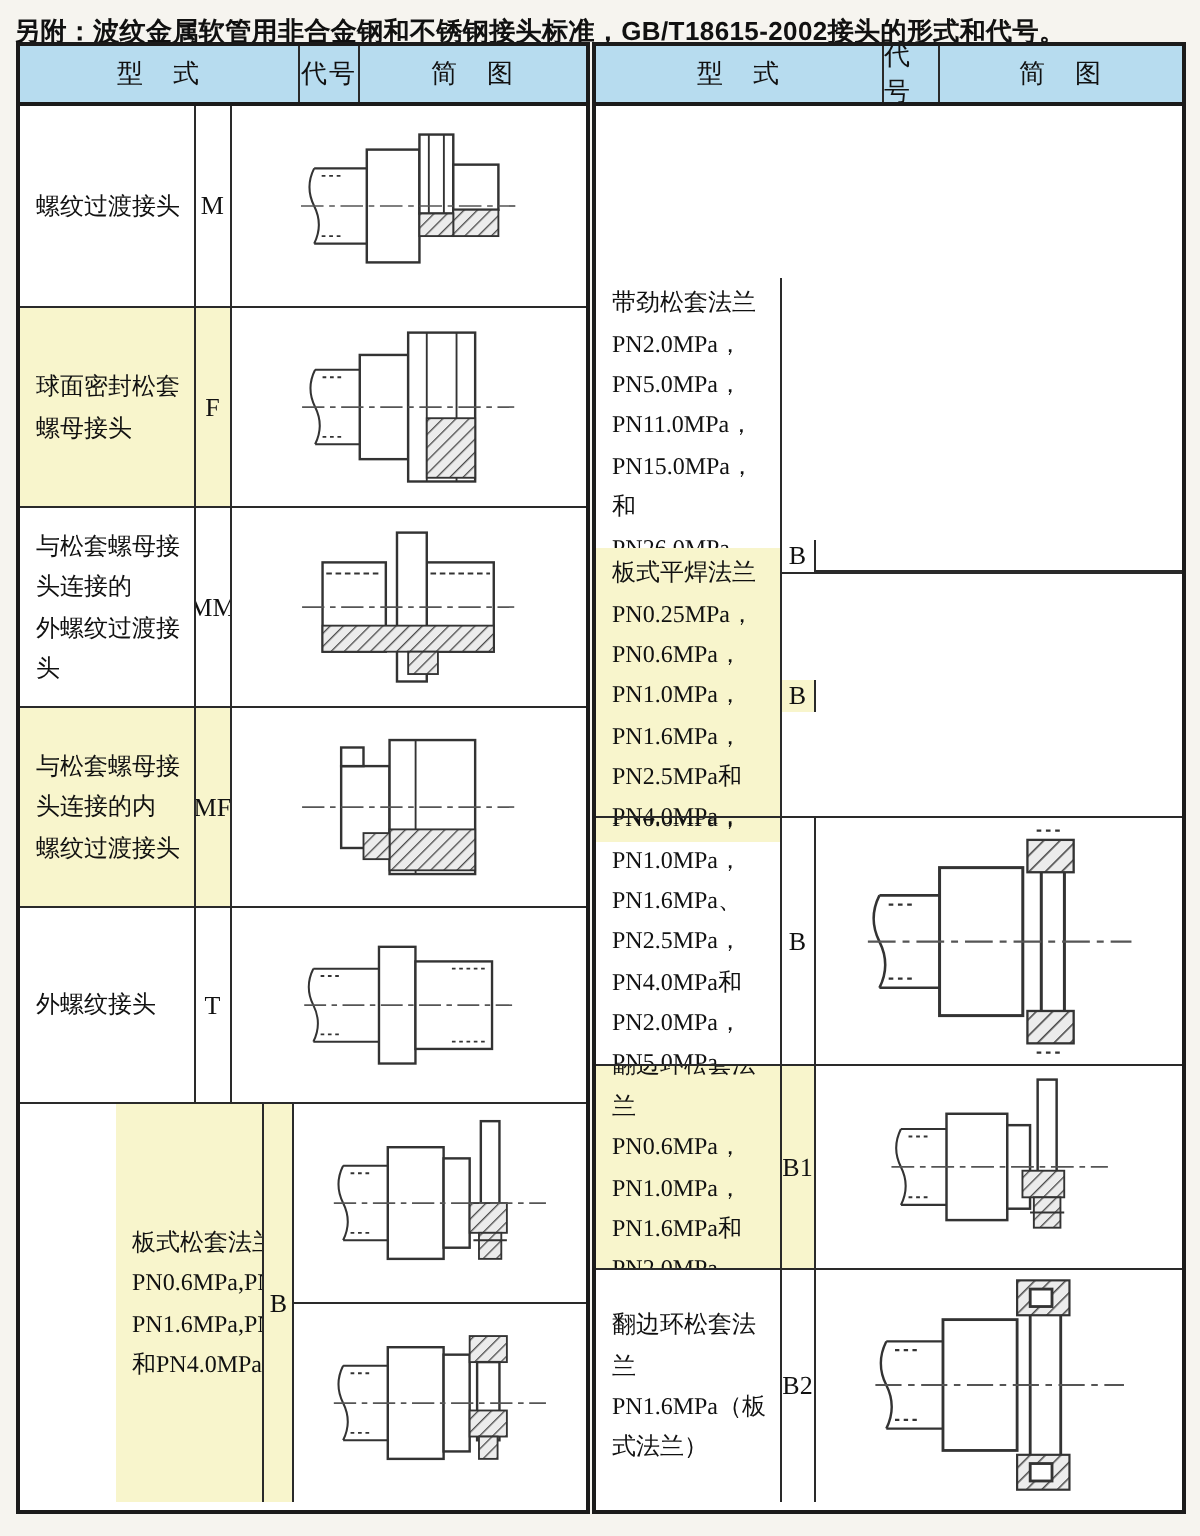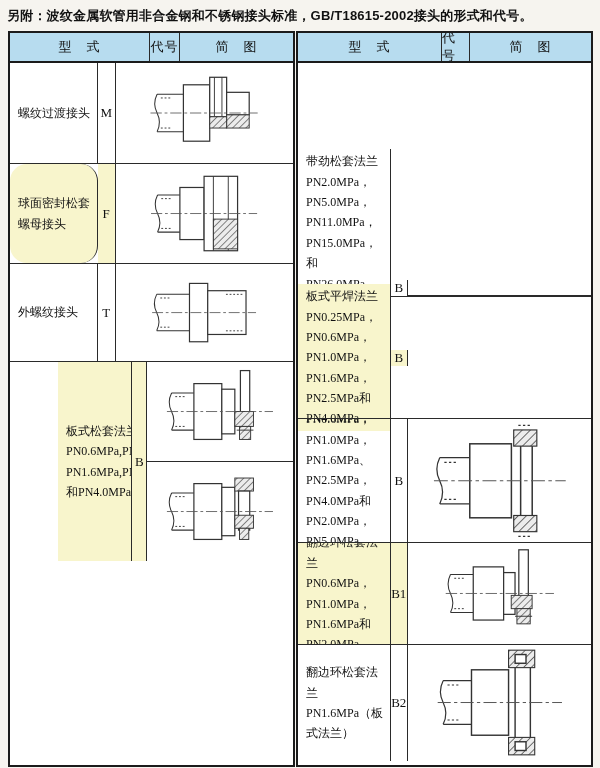"型 式" .tbl { top: 31px -> 21px }
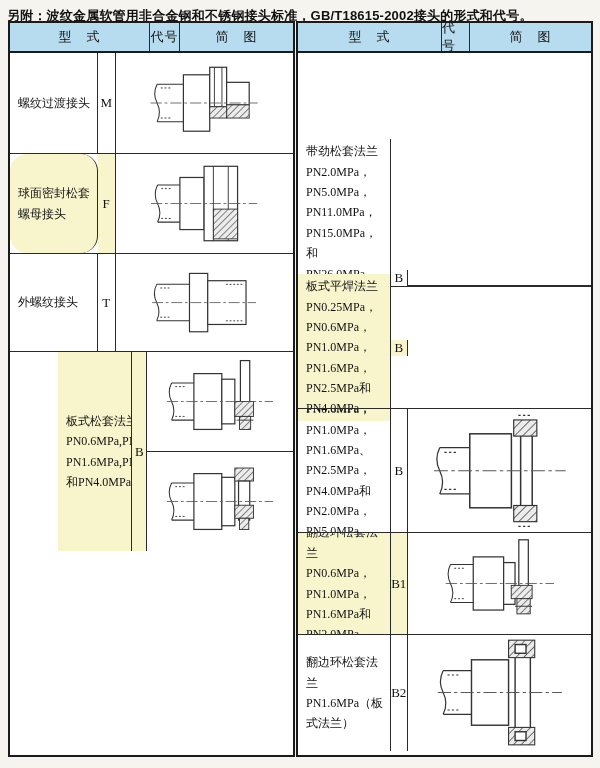"球面密封松套螺母接头" div.cell { border-radius: 17px -> none }
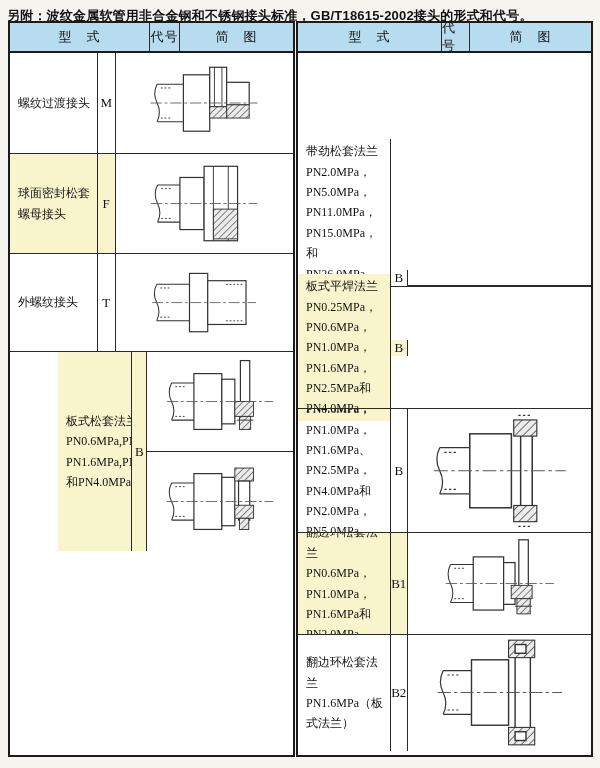"与松套螺母接头连接的" div.trow { html: none -> <div> <div>与松套螺母接头连接的 外螺纹过渡接头</div> <div>MM</div> <div> <div> <svg> <rect></rect> <rect></rect> <rect></rect> <rect></rect> <rect></rect> <line></line> <line></line> <line></line> </svg> </div> </div> </div> }
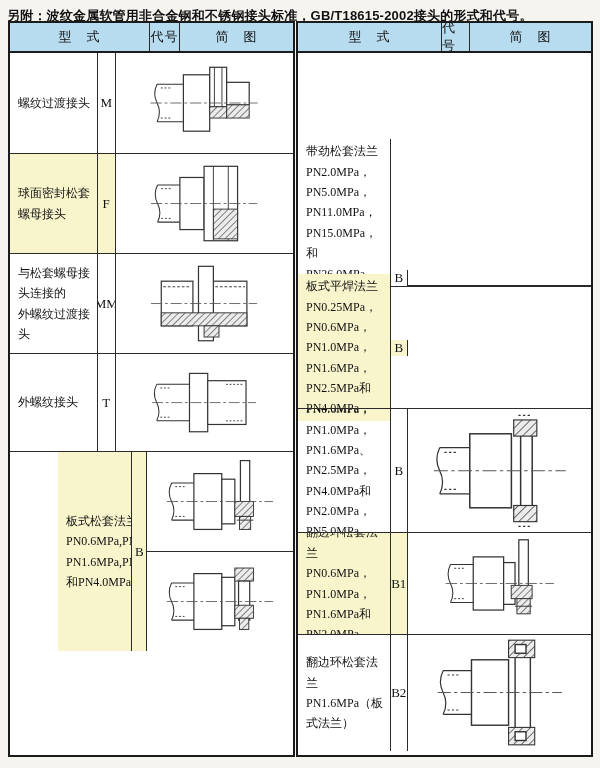"与松套螺母接头连接的内" div.trow { html: none -> <div> <div>与松套螺母接头连接的内 螺纹过渡接头</div> <div>MF</div> <div> <div> <svg> <rect></rect> <rect></rect> <rect></rect> <line></line> <rect></rect> <rect></rect> <line></line> </svg> </div> </div> </div> }
